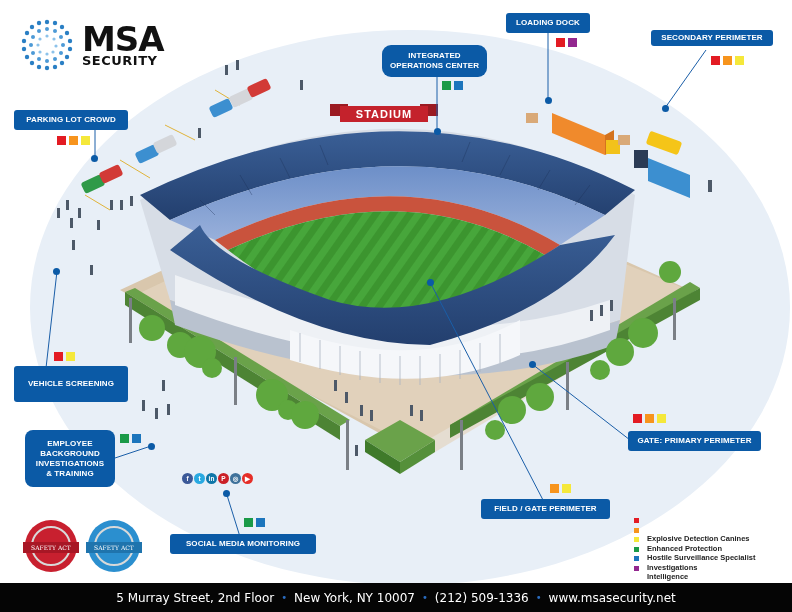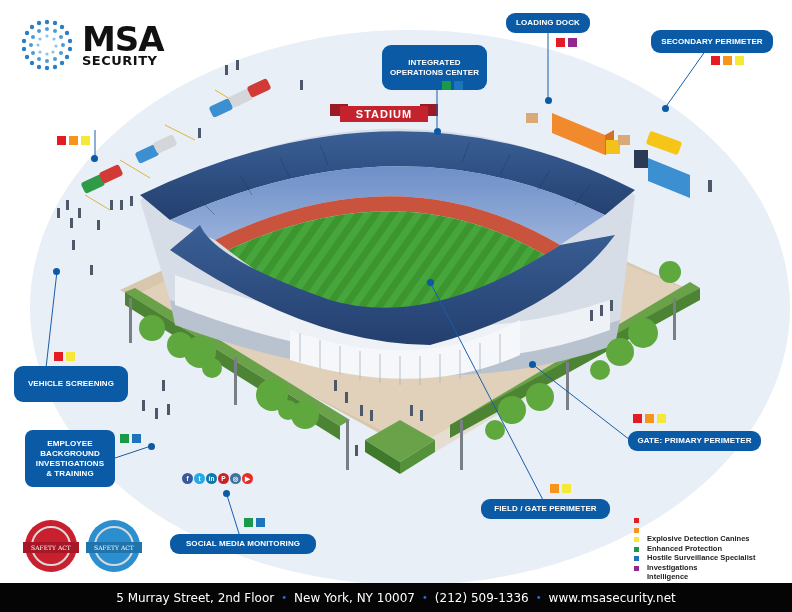"LOADING DOCK" .pill { border-radius: 9px -> 3px }
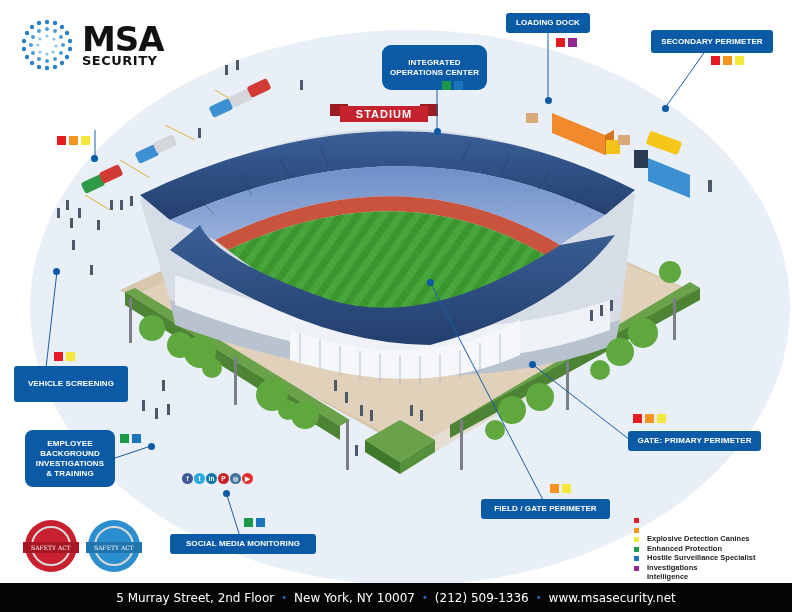"SECONDARY PERIMETER" div.callout { height: 23px -> 16px }
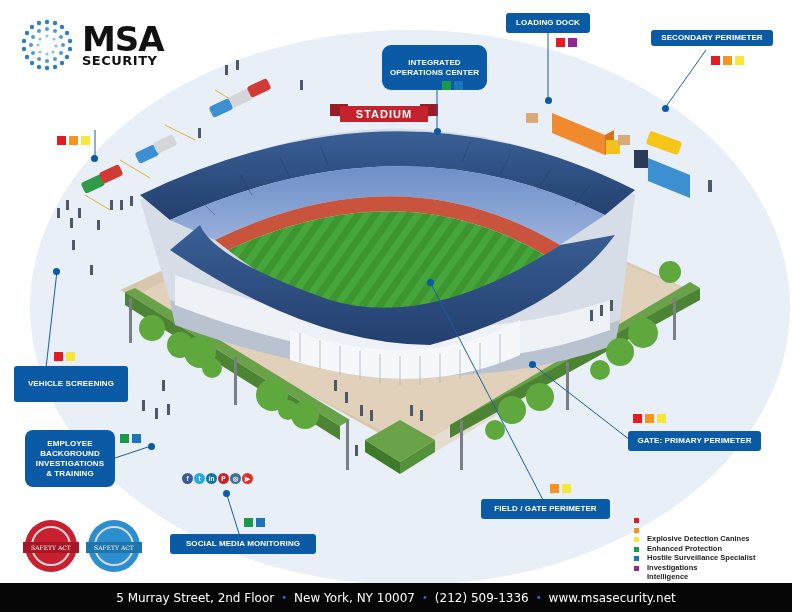"INTEGRATED" div.callout { height: 45px -> 32px }
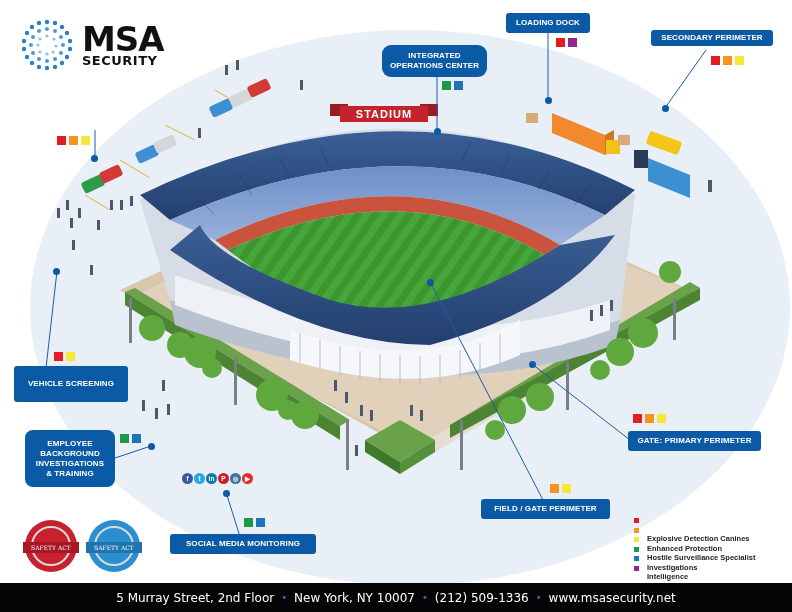"PARKING LOT CROWD" div.callout { html: none -> <div> <span>PARKING LOT CROWD</span> </div> }
